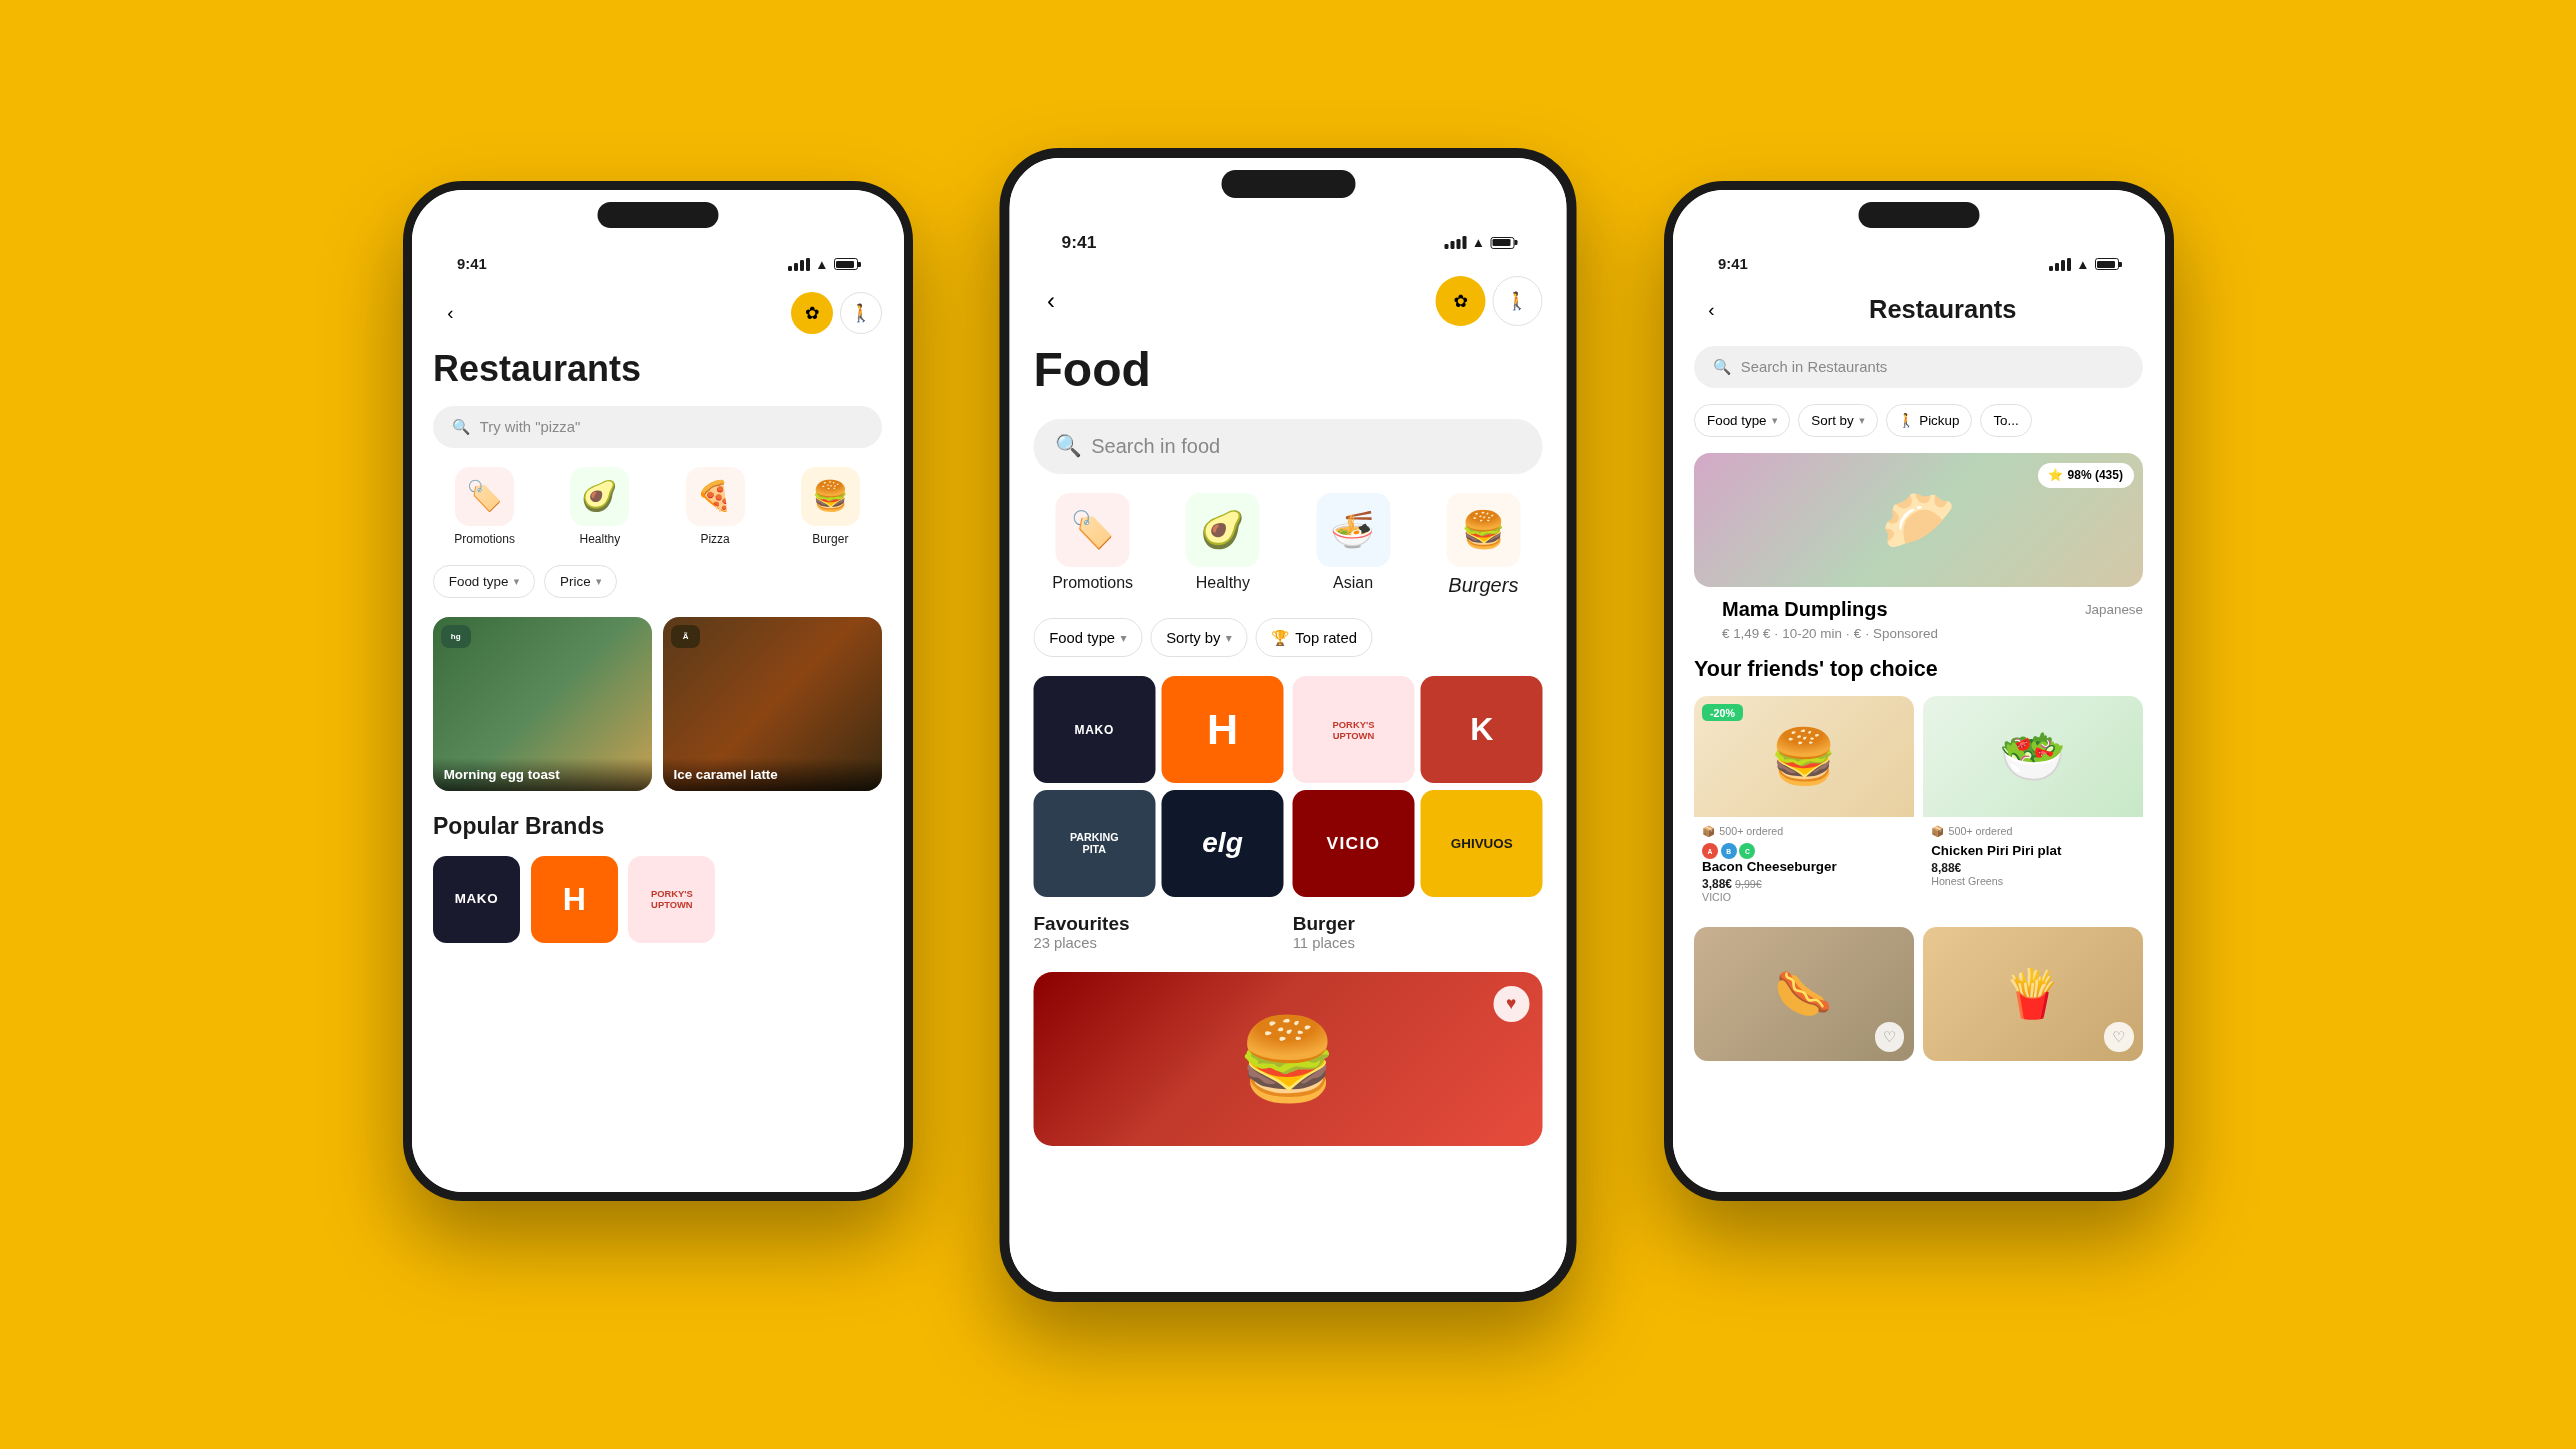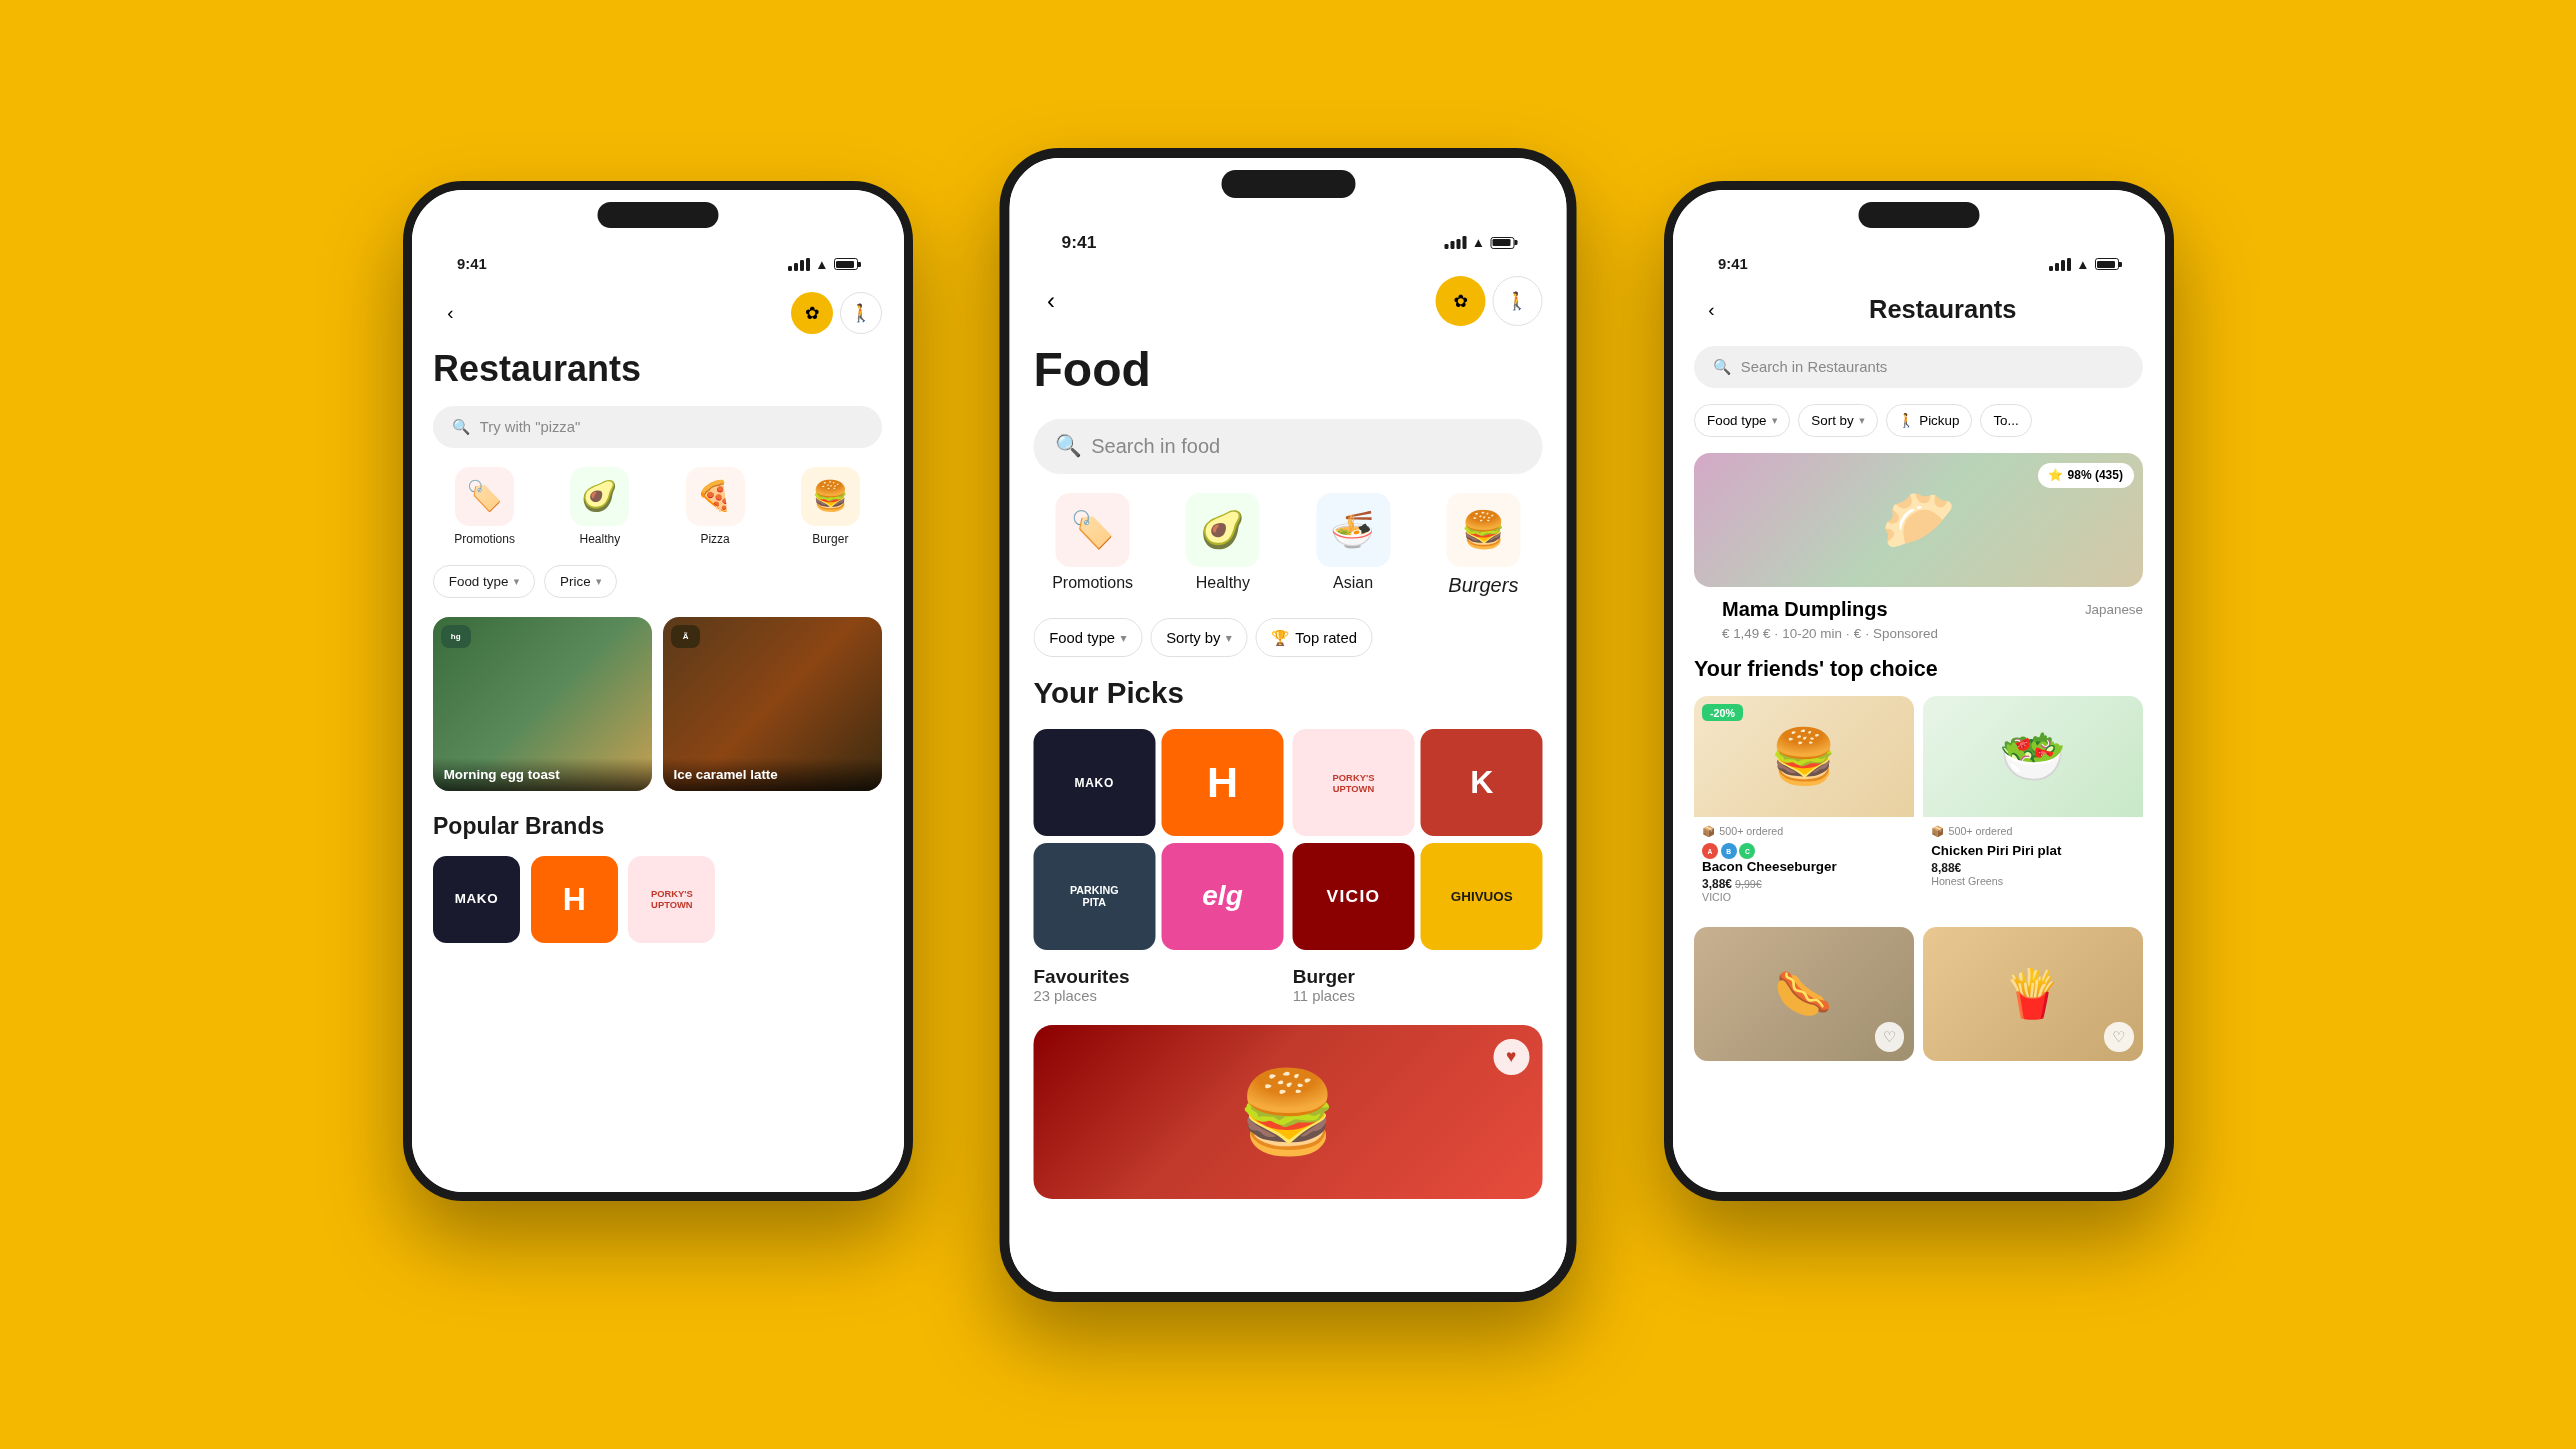"Your Picks" div.section-title { html: <div>Your Picks</div> -> none }
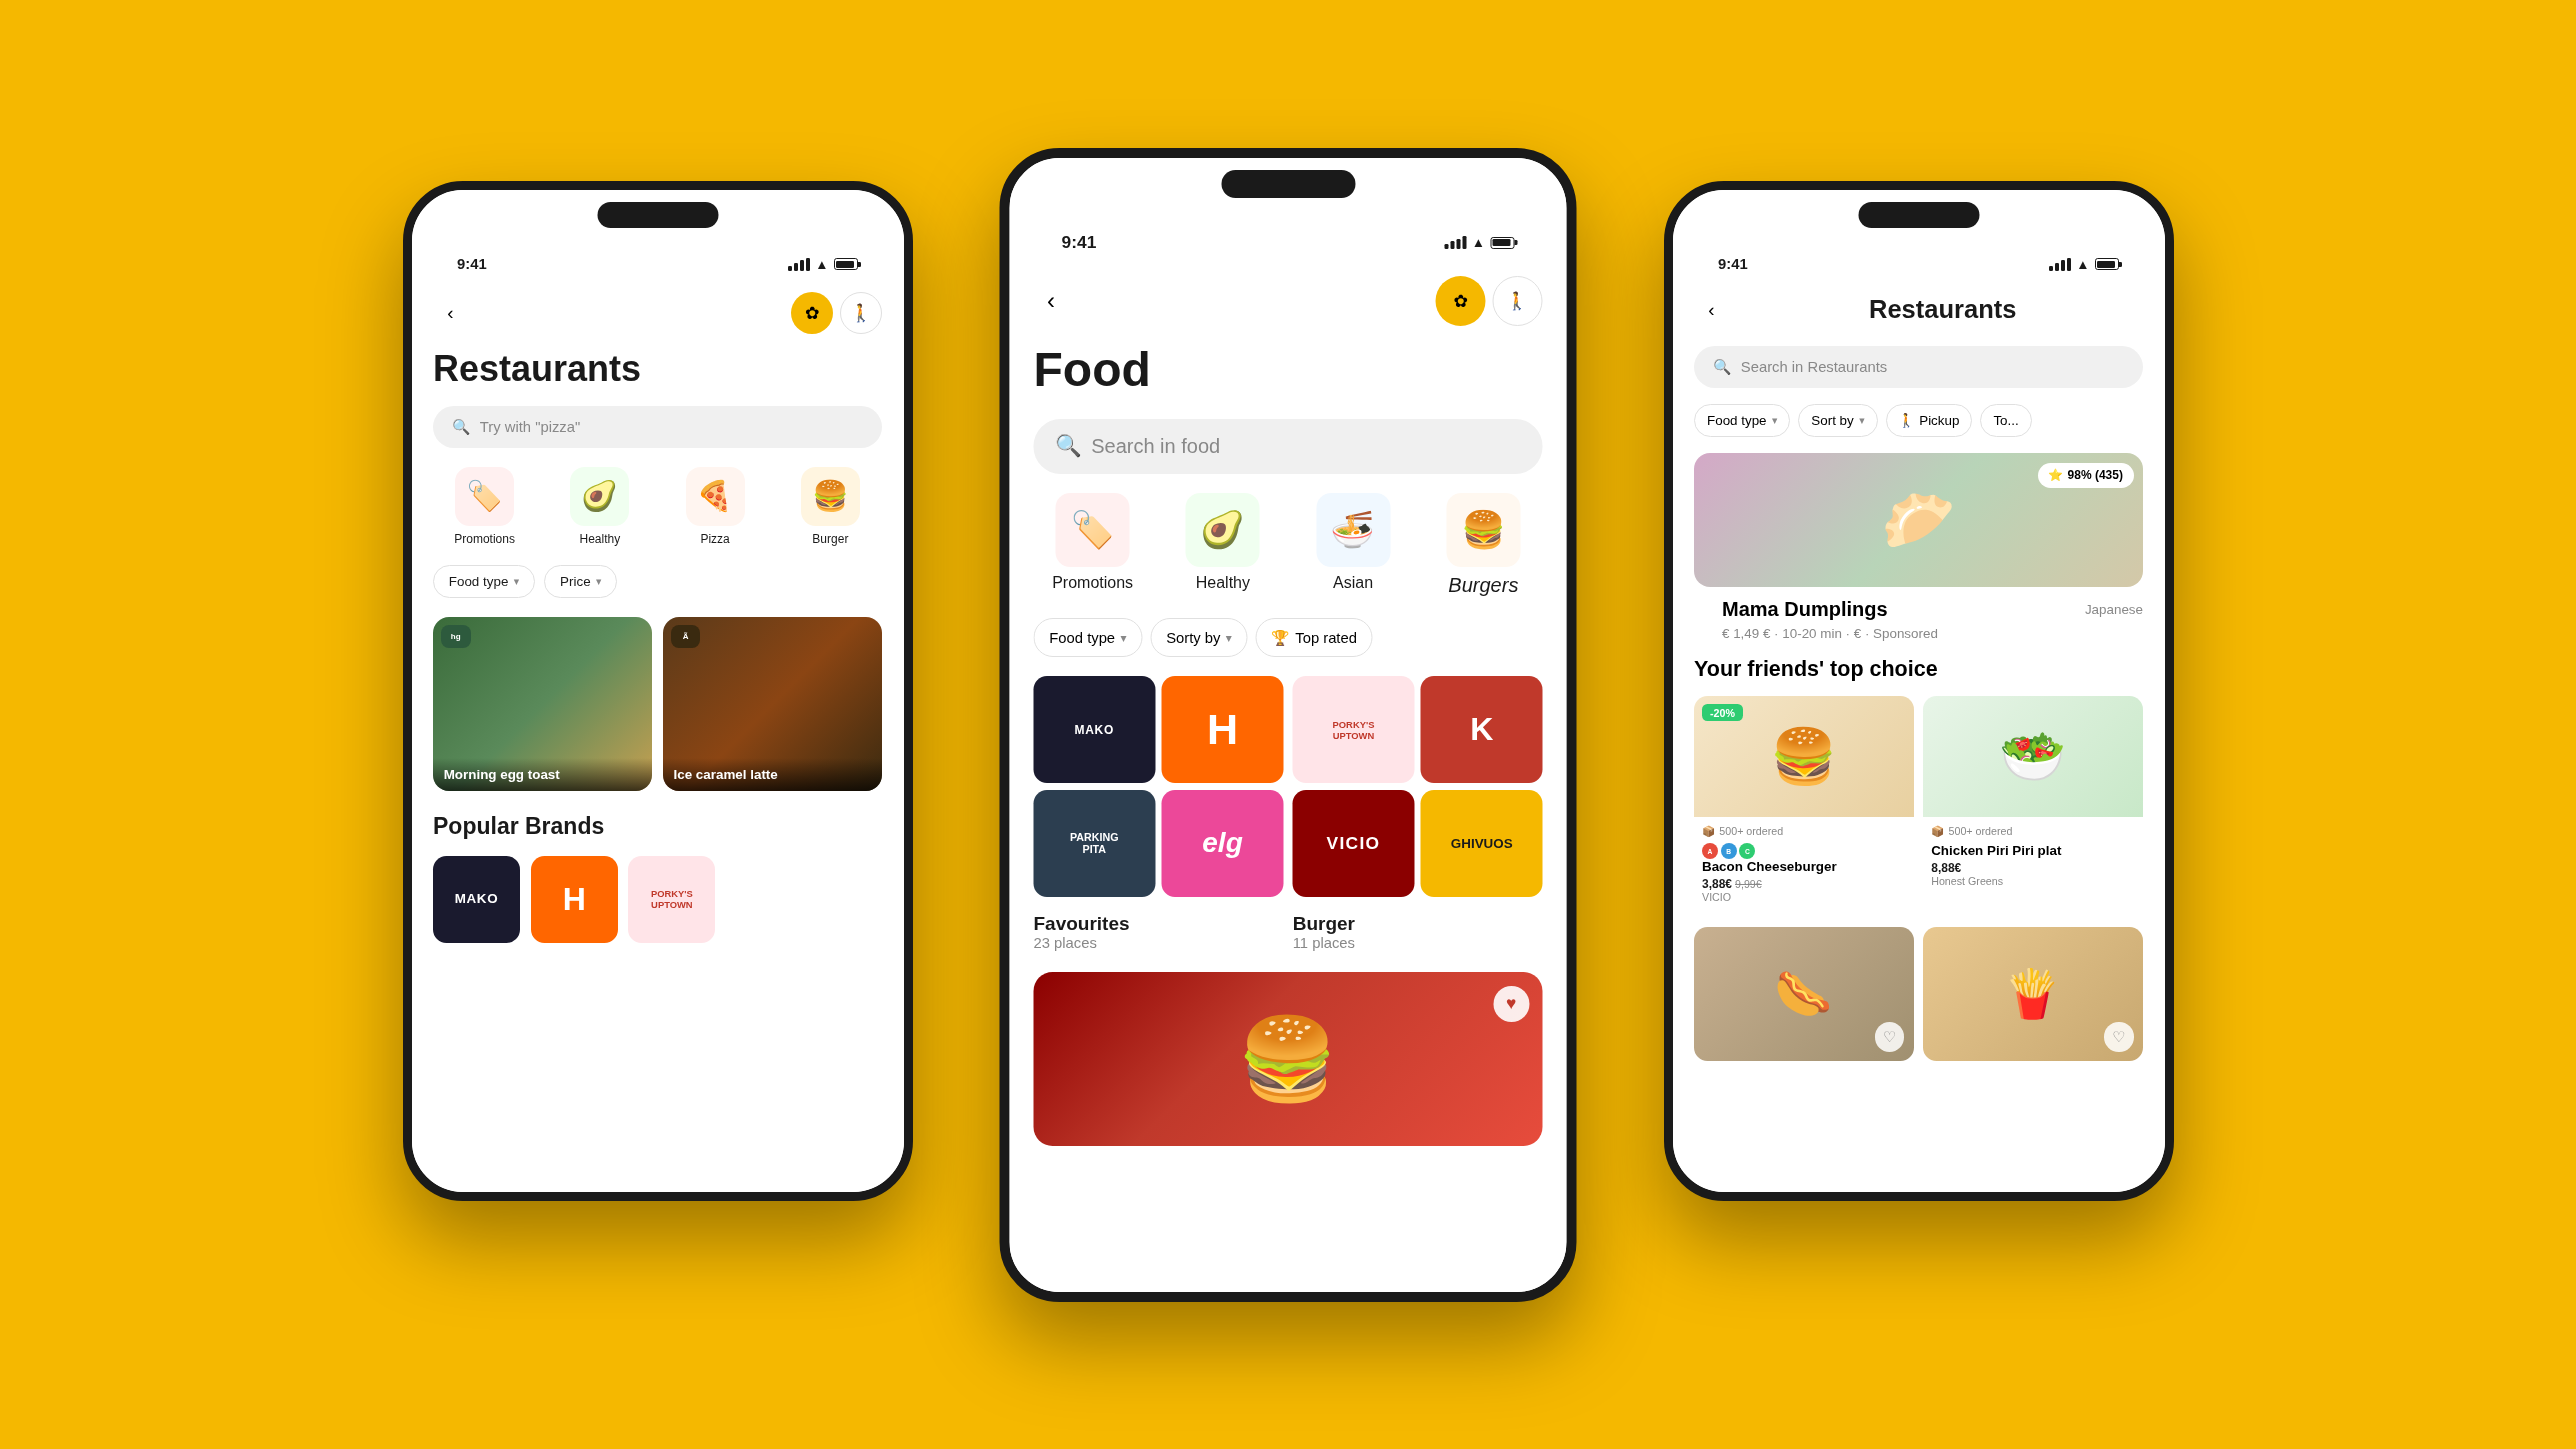"elg" .pick-elg { background: #ec4899 -> #0f172a }
